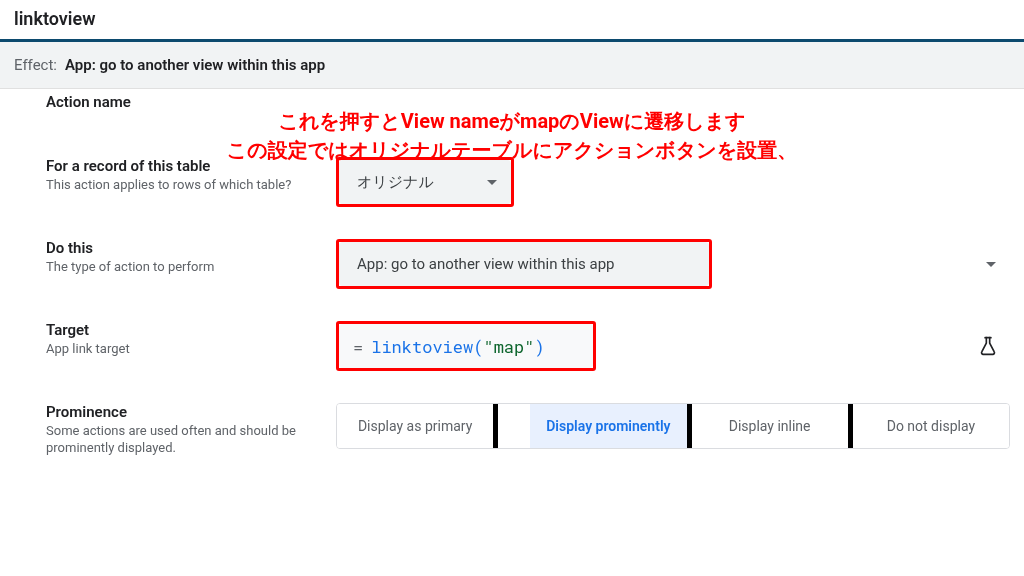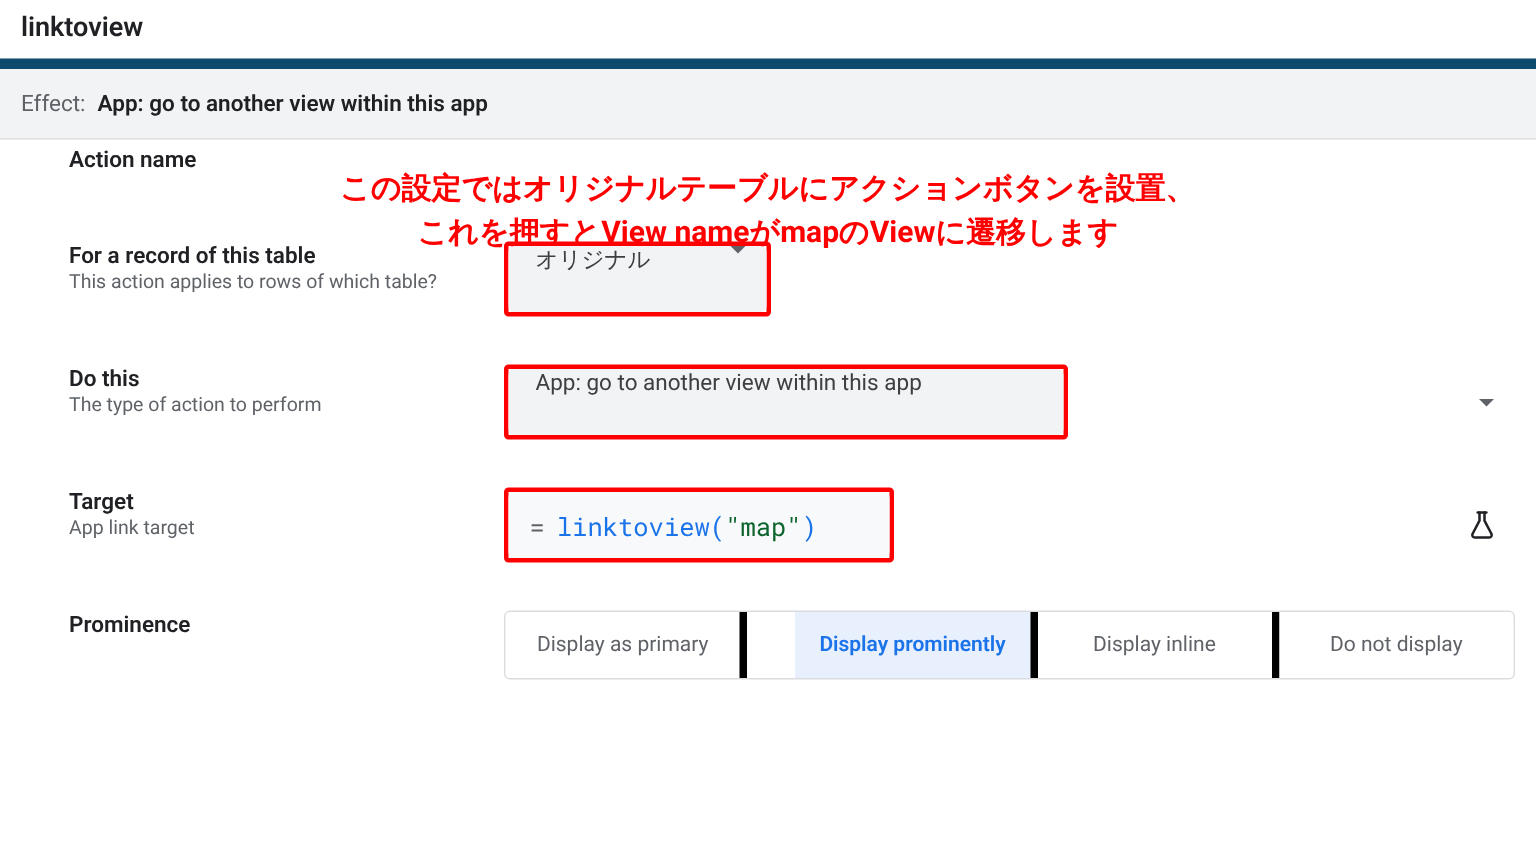"Effect:" .effect-bar { border-top: 7px solid #0c4a6e -> 3px solid #0c4a6e }
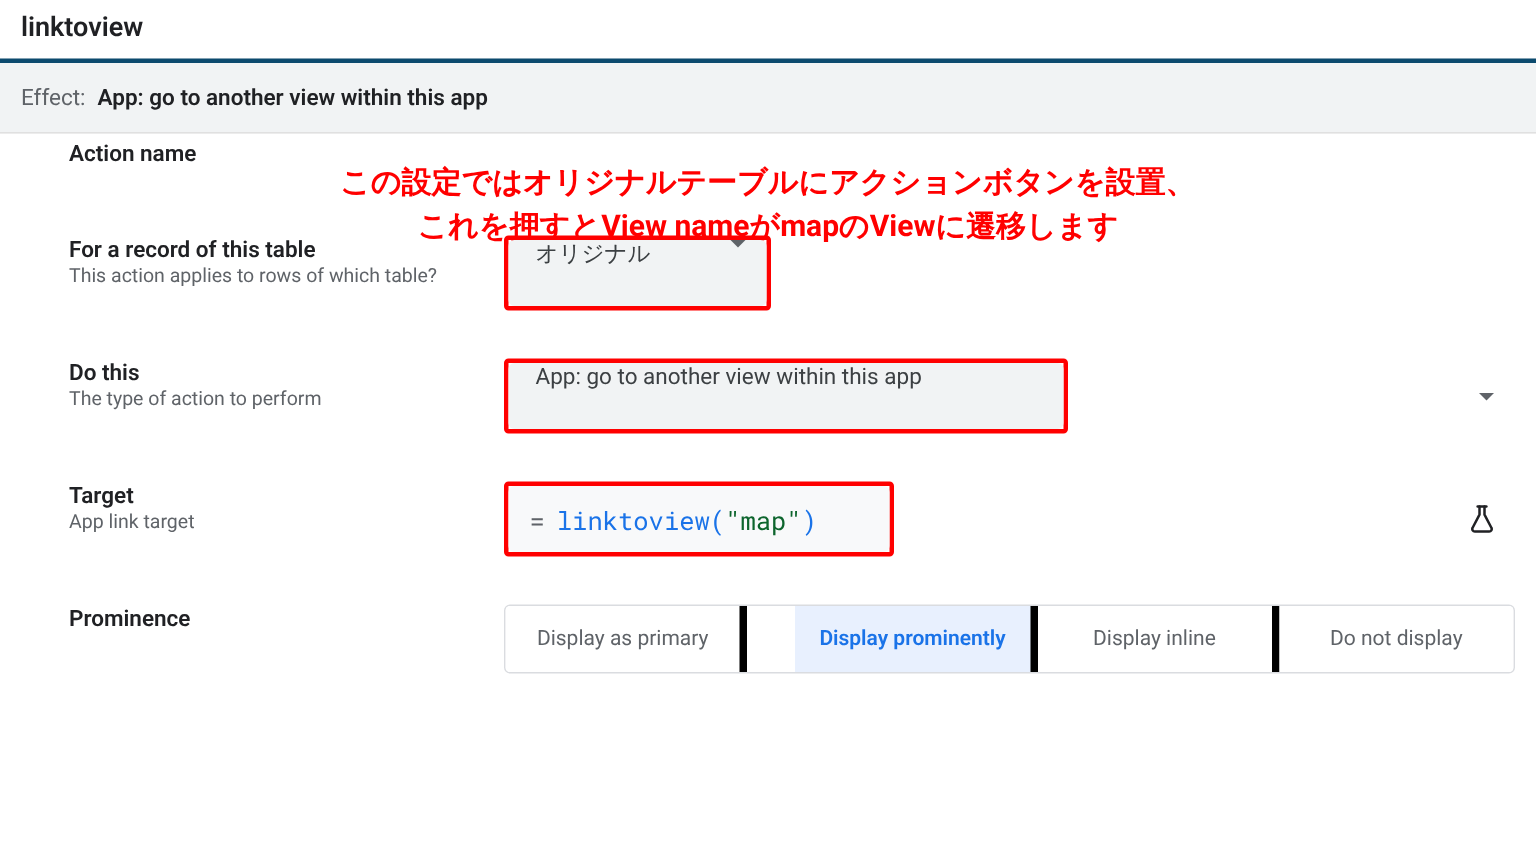"この設定ではオリジナルテーブルにアクションボタンを設置、" div { order: before "これを押すとView nameがmapのViewに遷移します" -> after "これを押すとView nameがmapのViewに遷移します" }
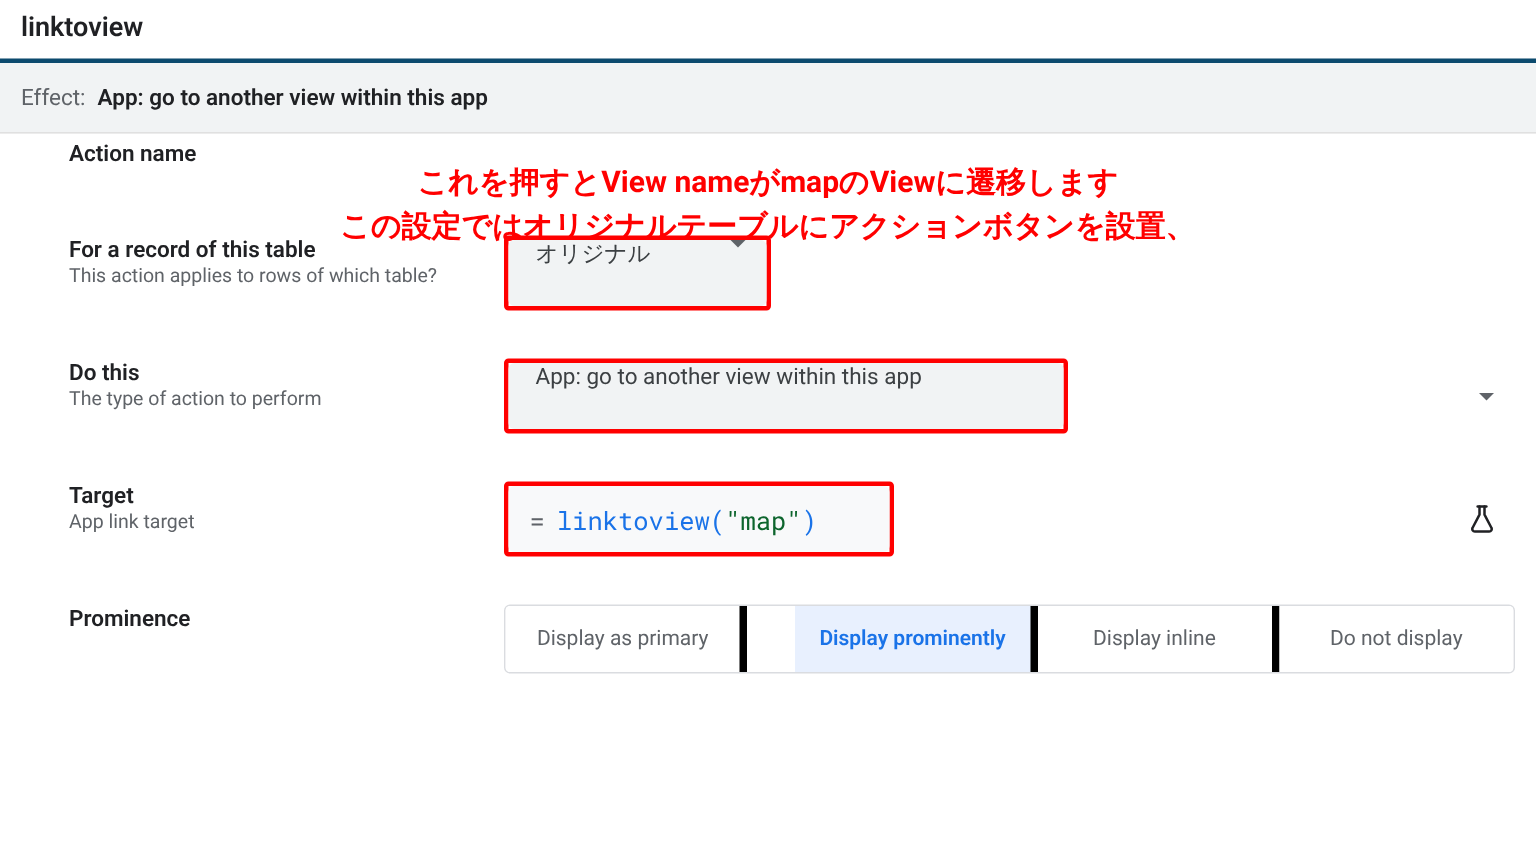"オリジナル" .dropdown { align-items: none -> center }
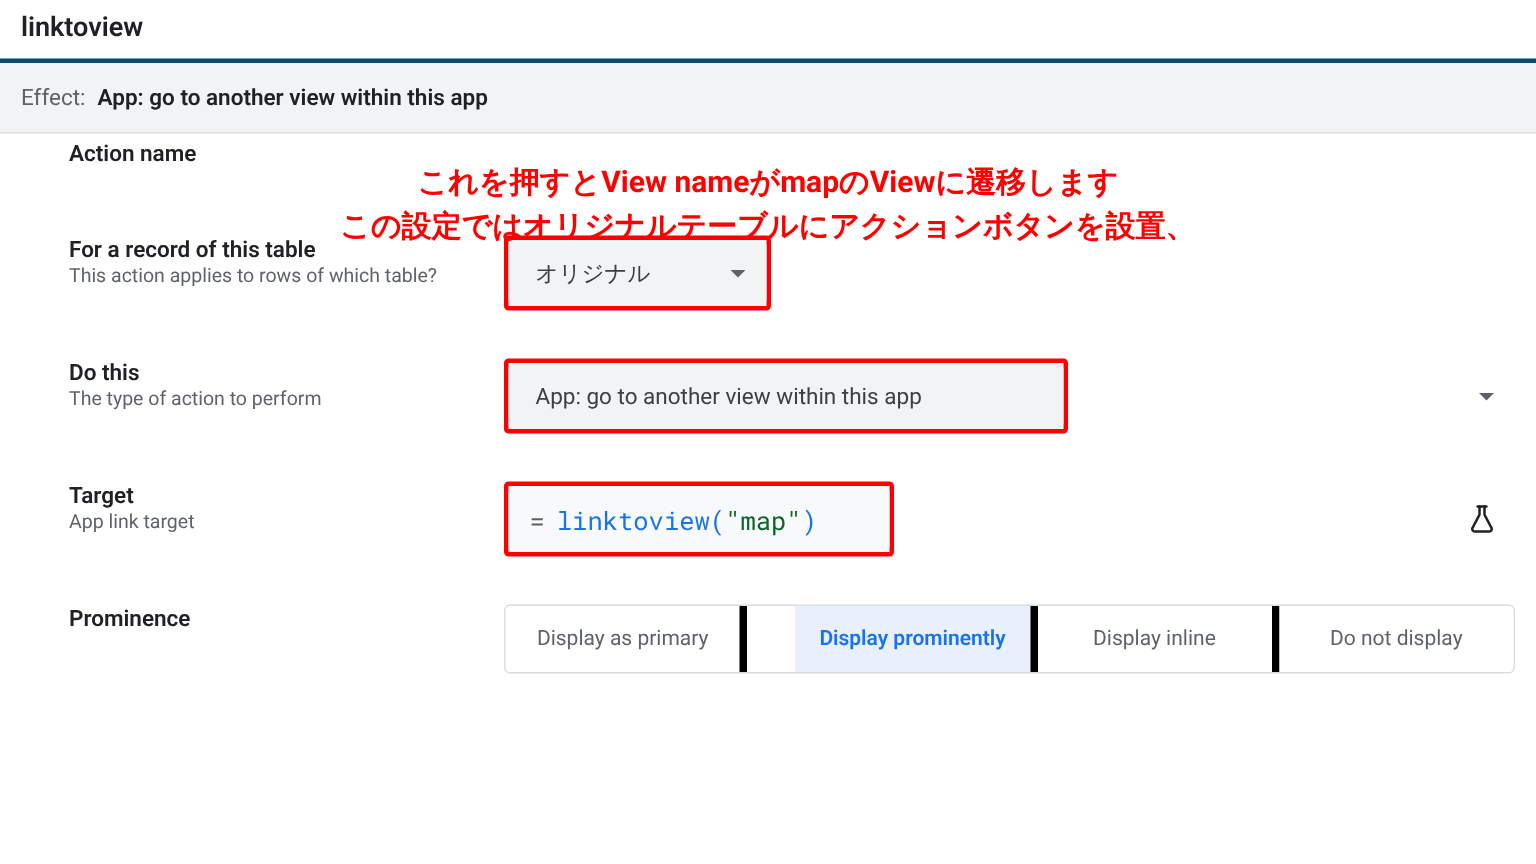"Some actions are used often" div.section-desc { html: none -> <div>Some actions are used often and should be prominently displayed.</div> }
